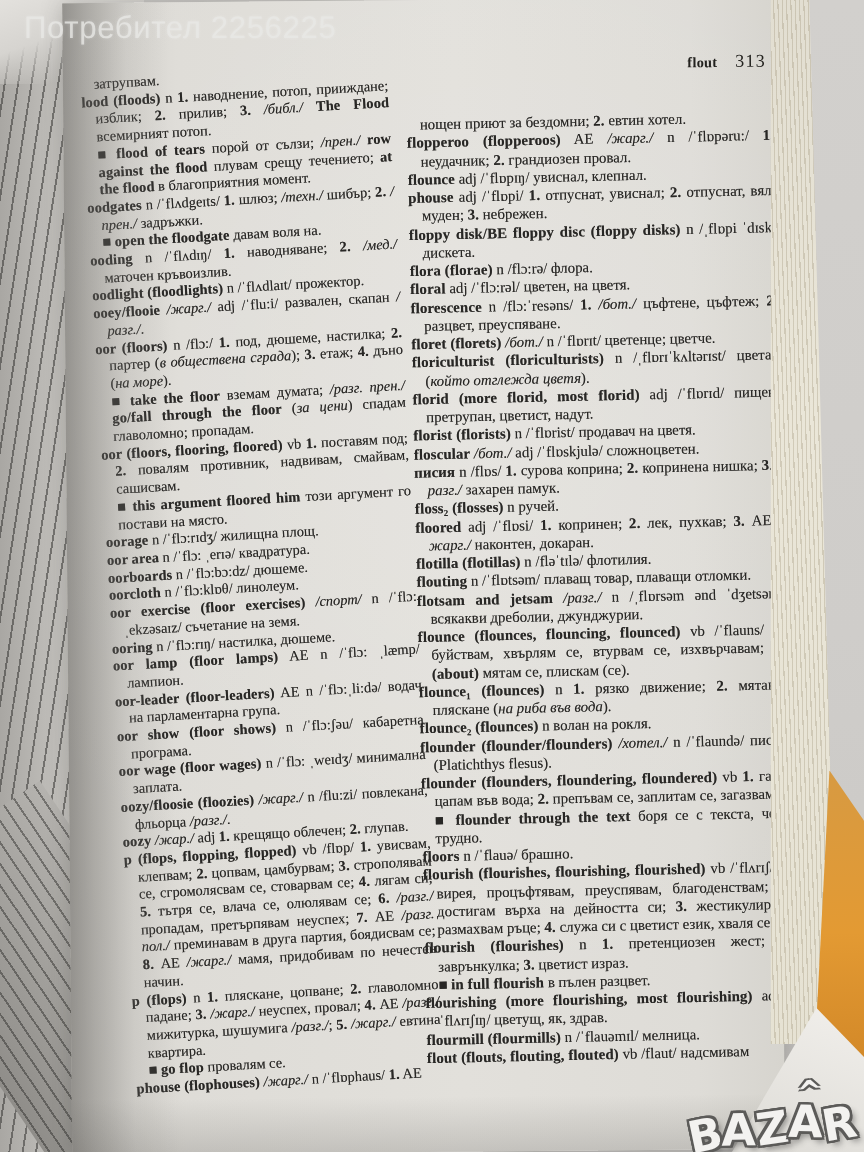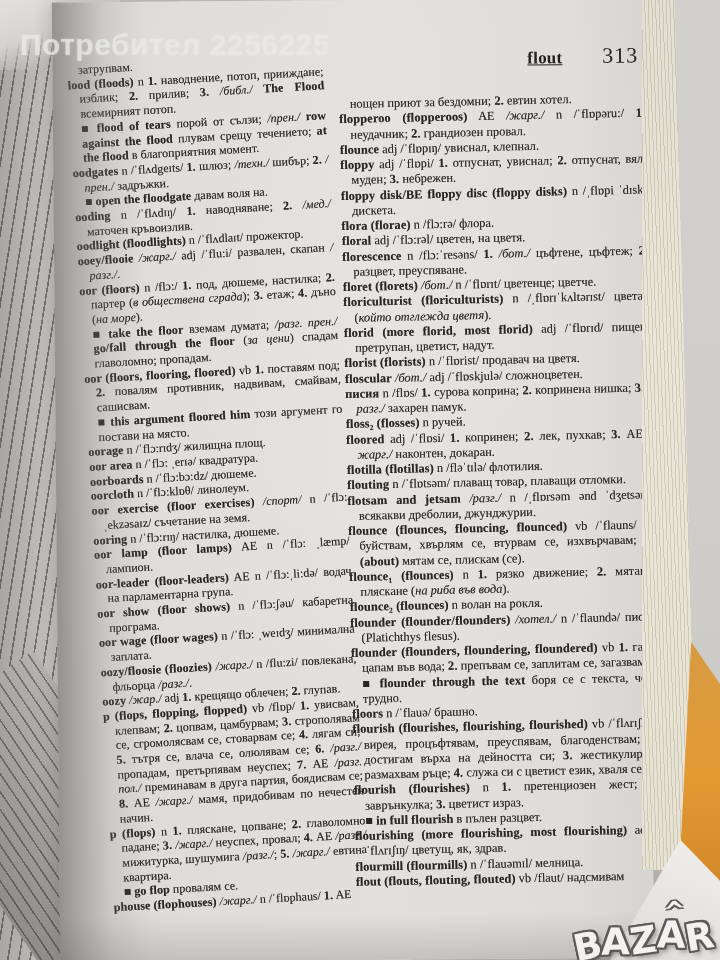"Потребител 2256225" .wm-user { font-size: 30px -> 26px; font-weight: bold -> normal; top: 28px -> 8px }
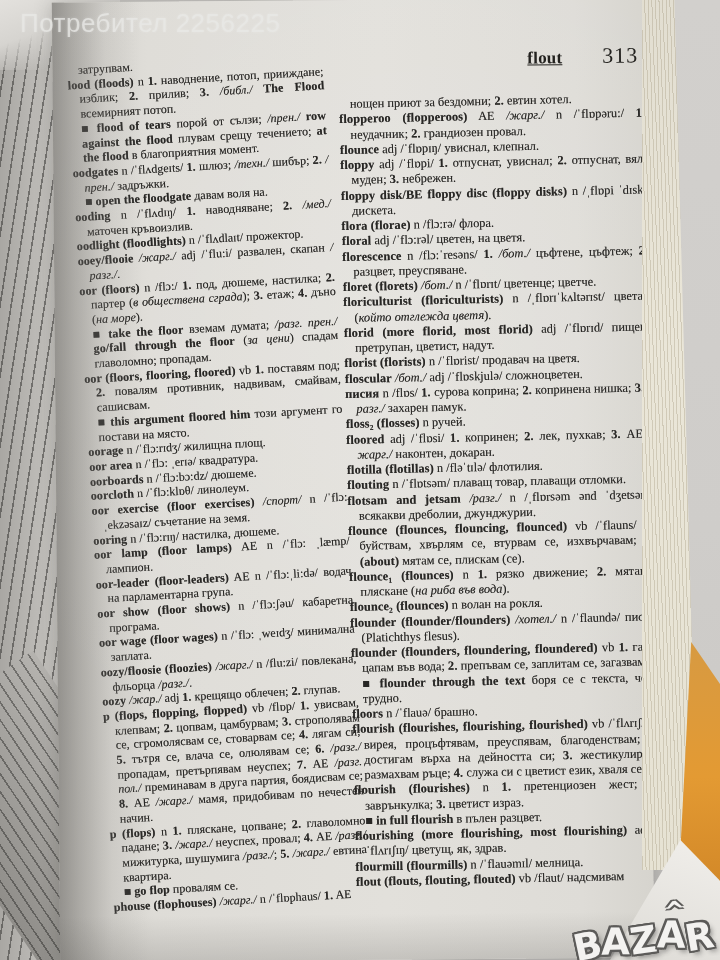"flout" .guide-word { font-size: 17px -> 12px; text-decoration: underline -> none }
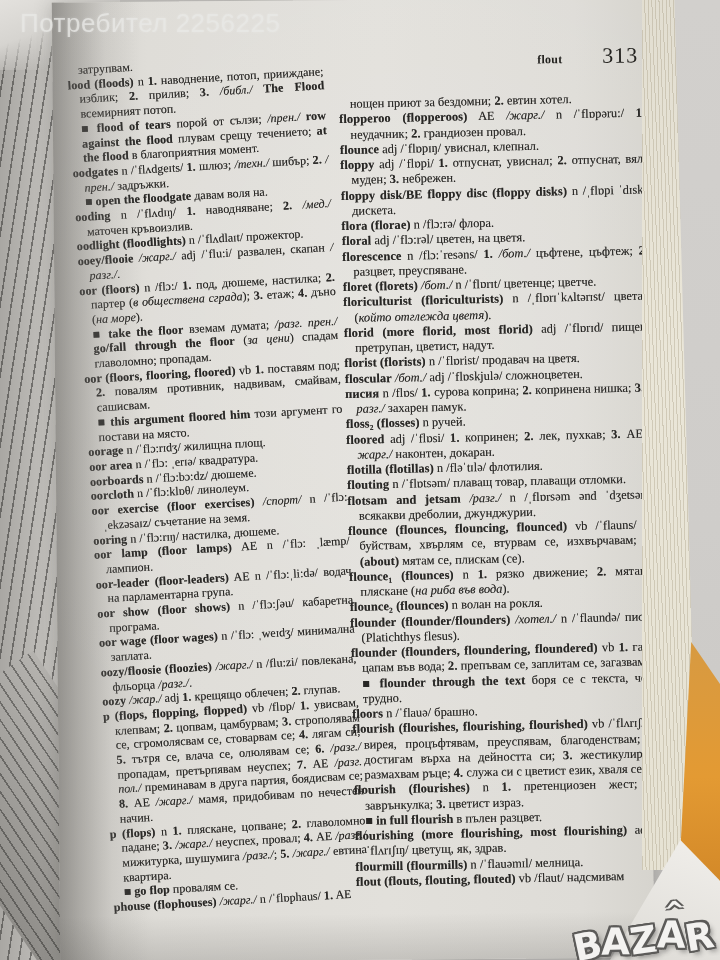"313" .page-number { font-size: 22px -> 15px; margin-left: 40px -> 15px }
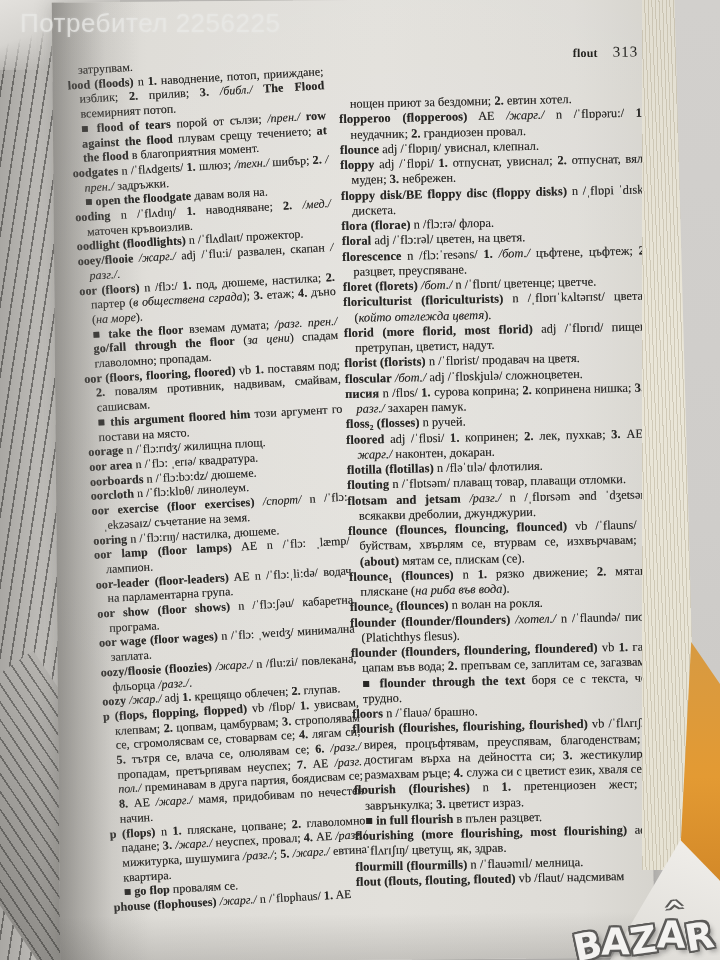"floppy" b { text: floppy -> phouse }
